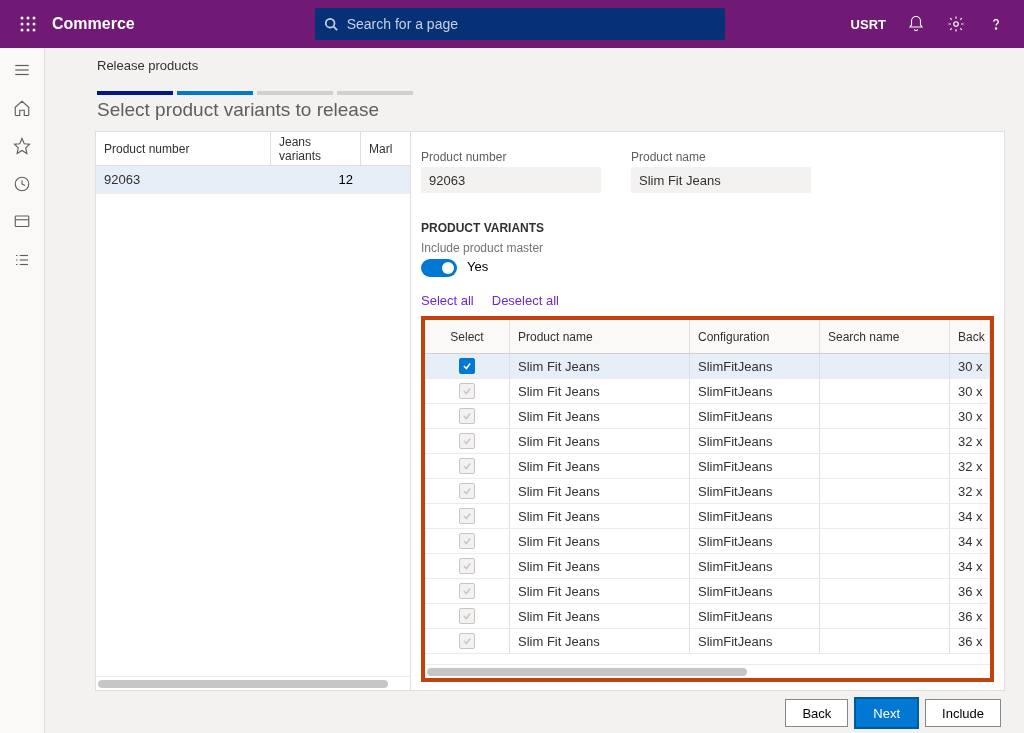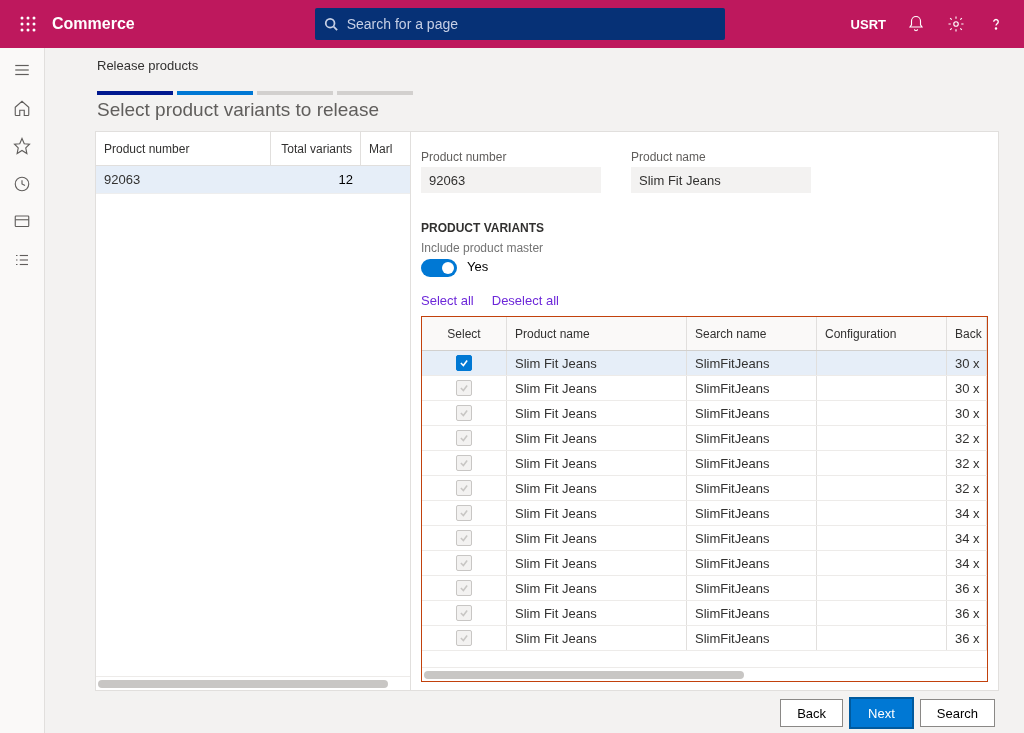"Commerce" .topnav { background: #be185d -> #701a75 }
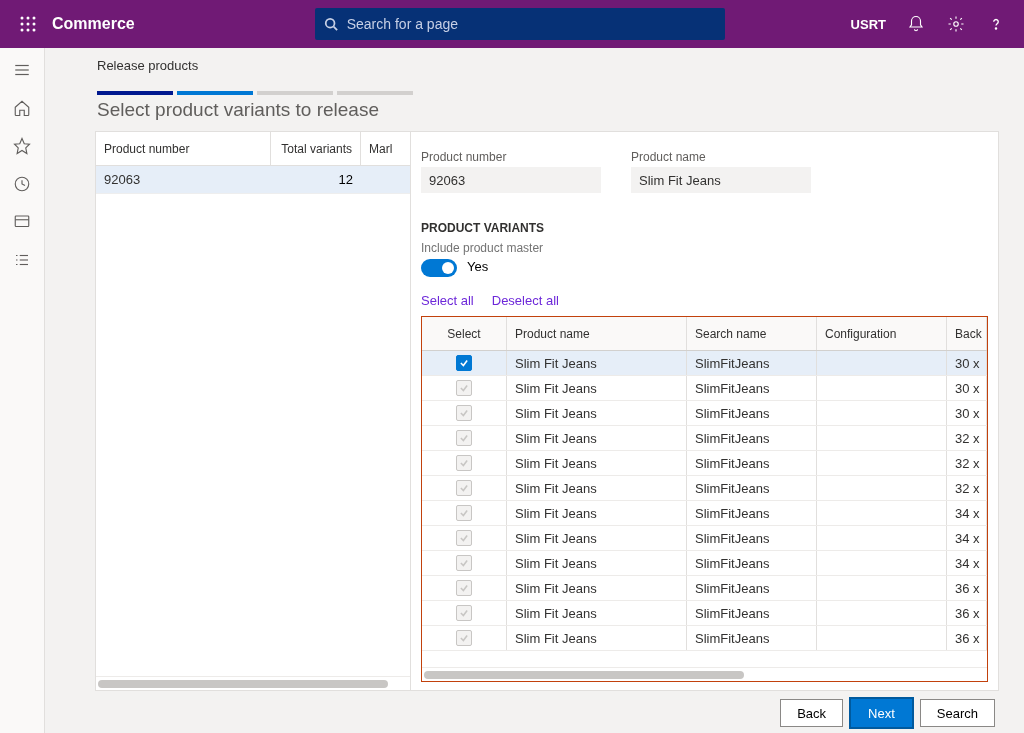"Total variants" div.lh2 { text: Total -> Jeans }
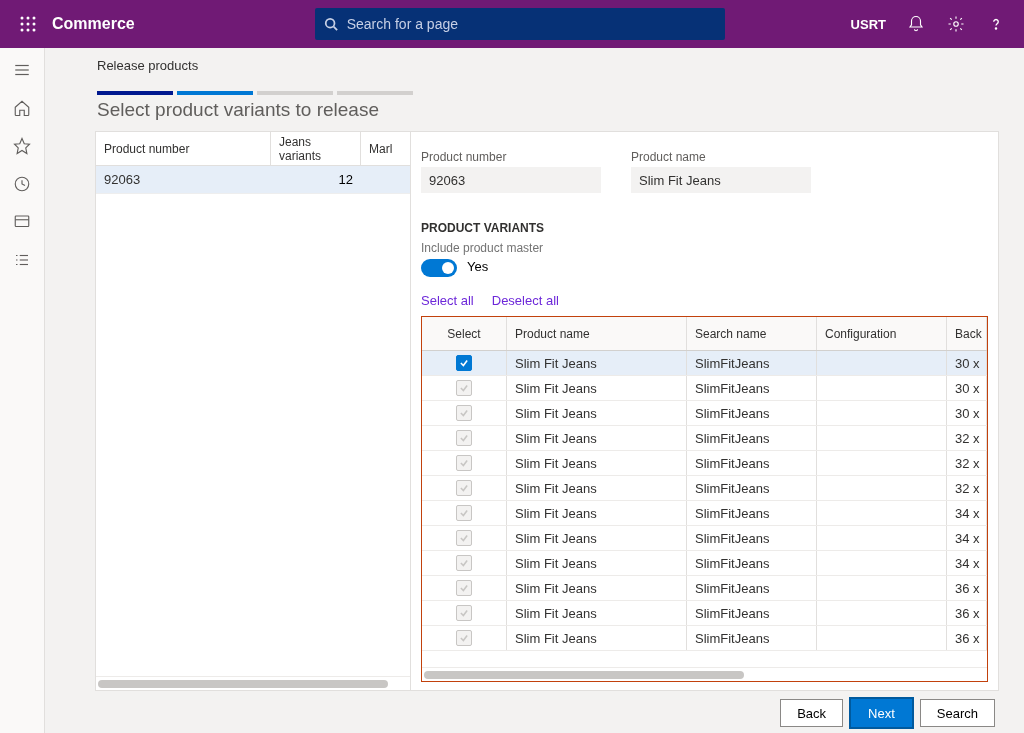"Select" .grid { border: 1px solid #c2410c -> 4px solid #c2410c }
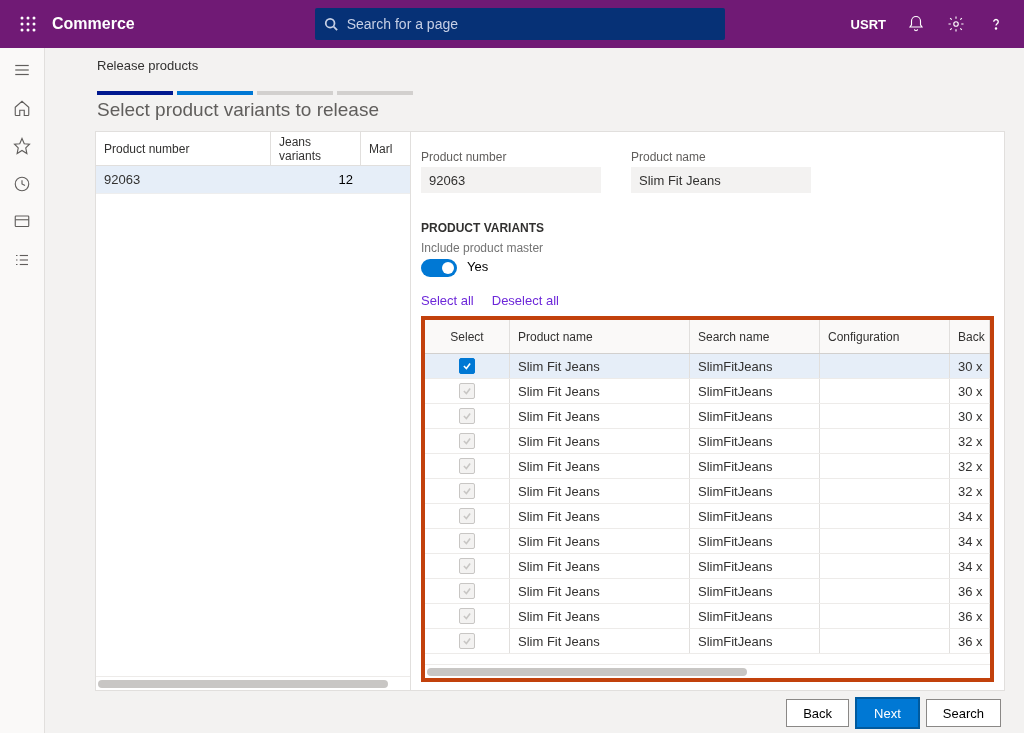"Search name" div.gcol { order: before "Configuration" -> after "Configuration" }
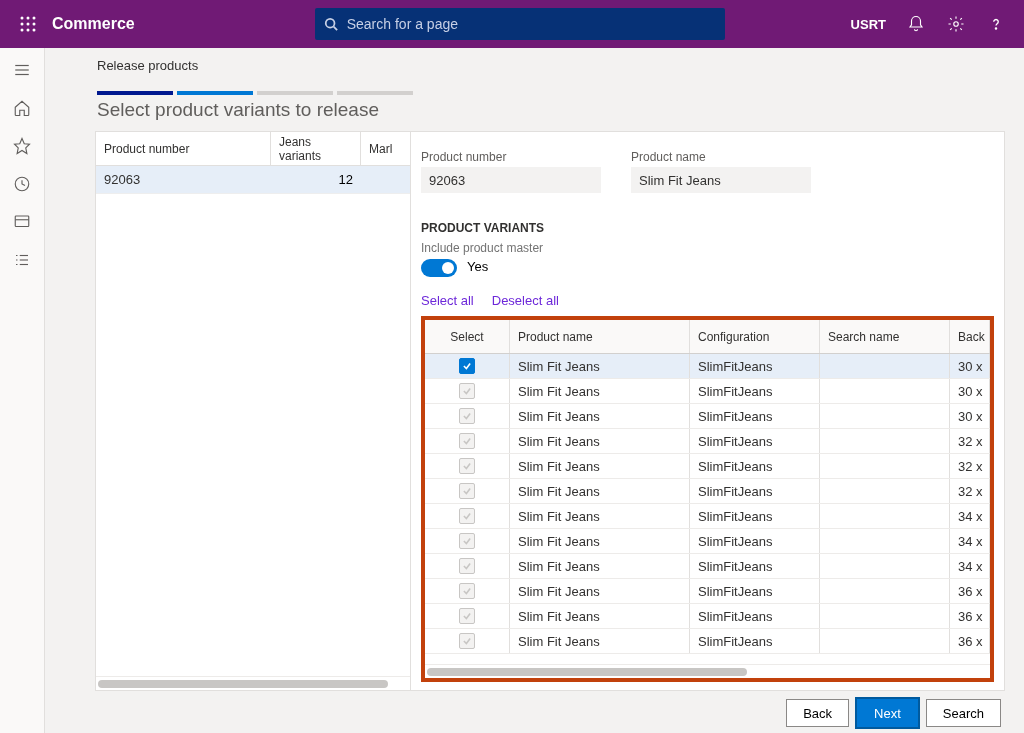"Search" button.btn { text: Search -> Include }
